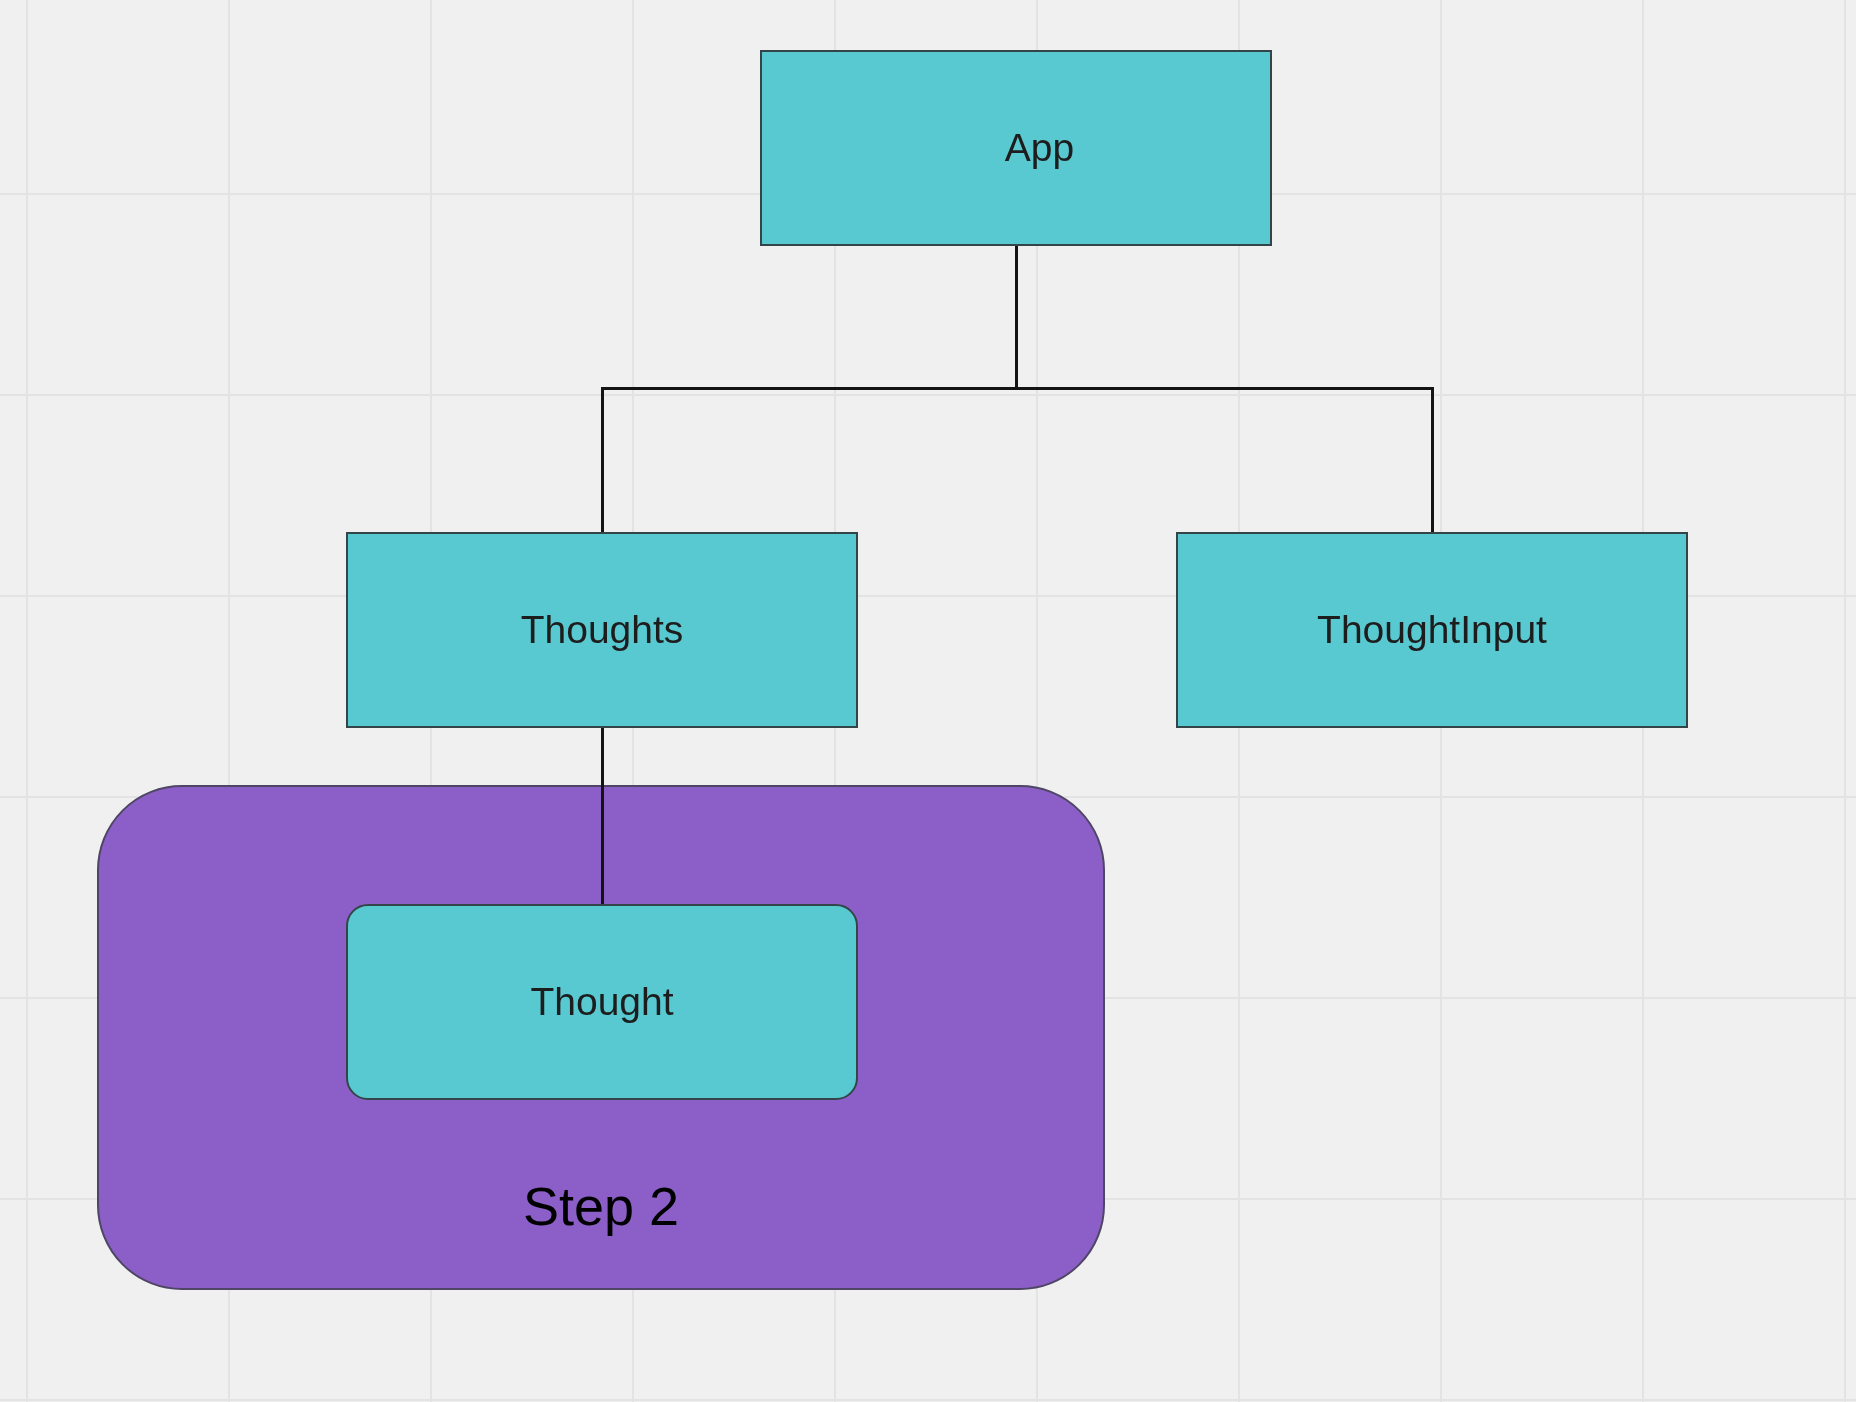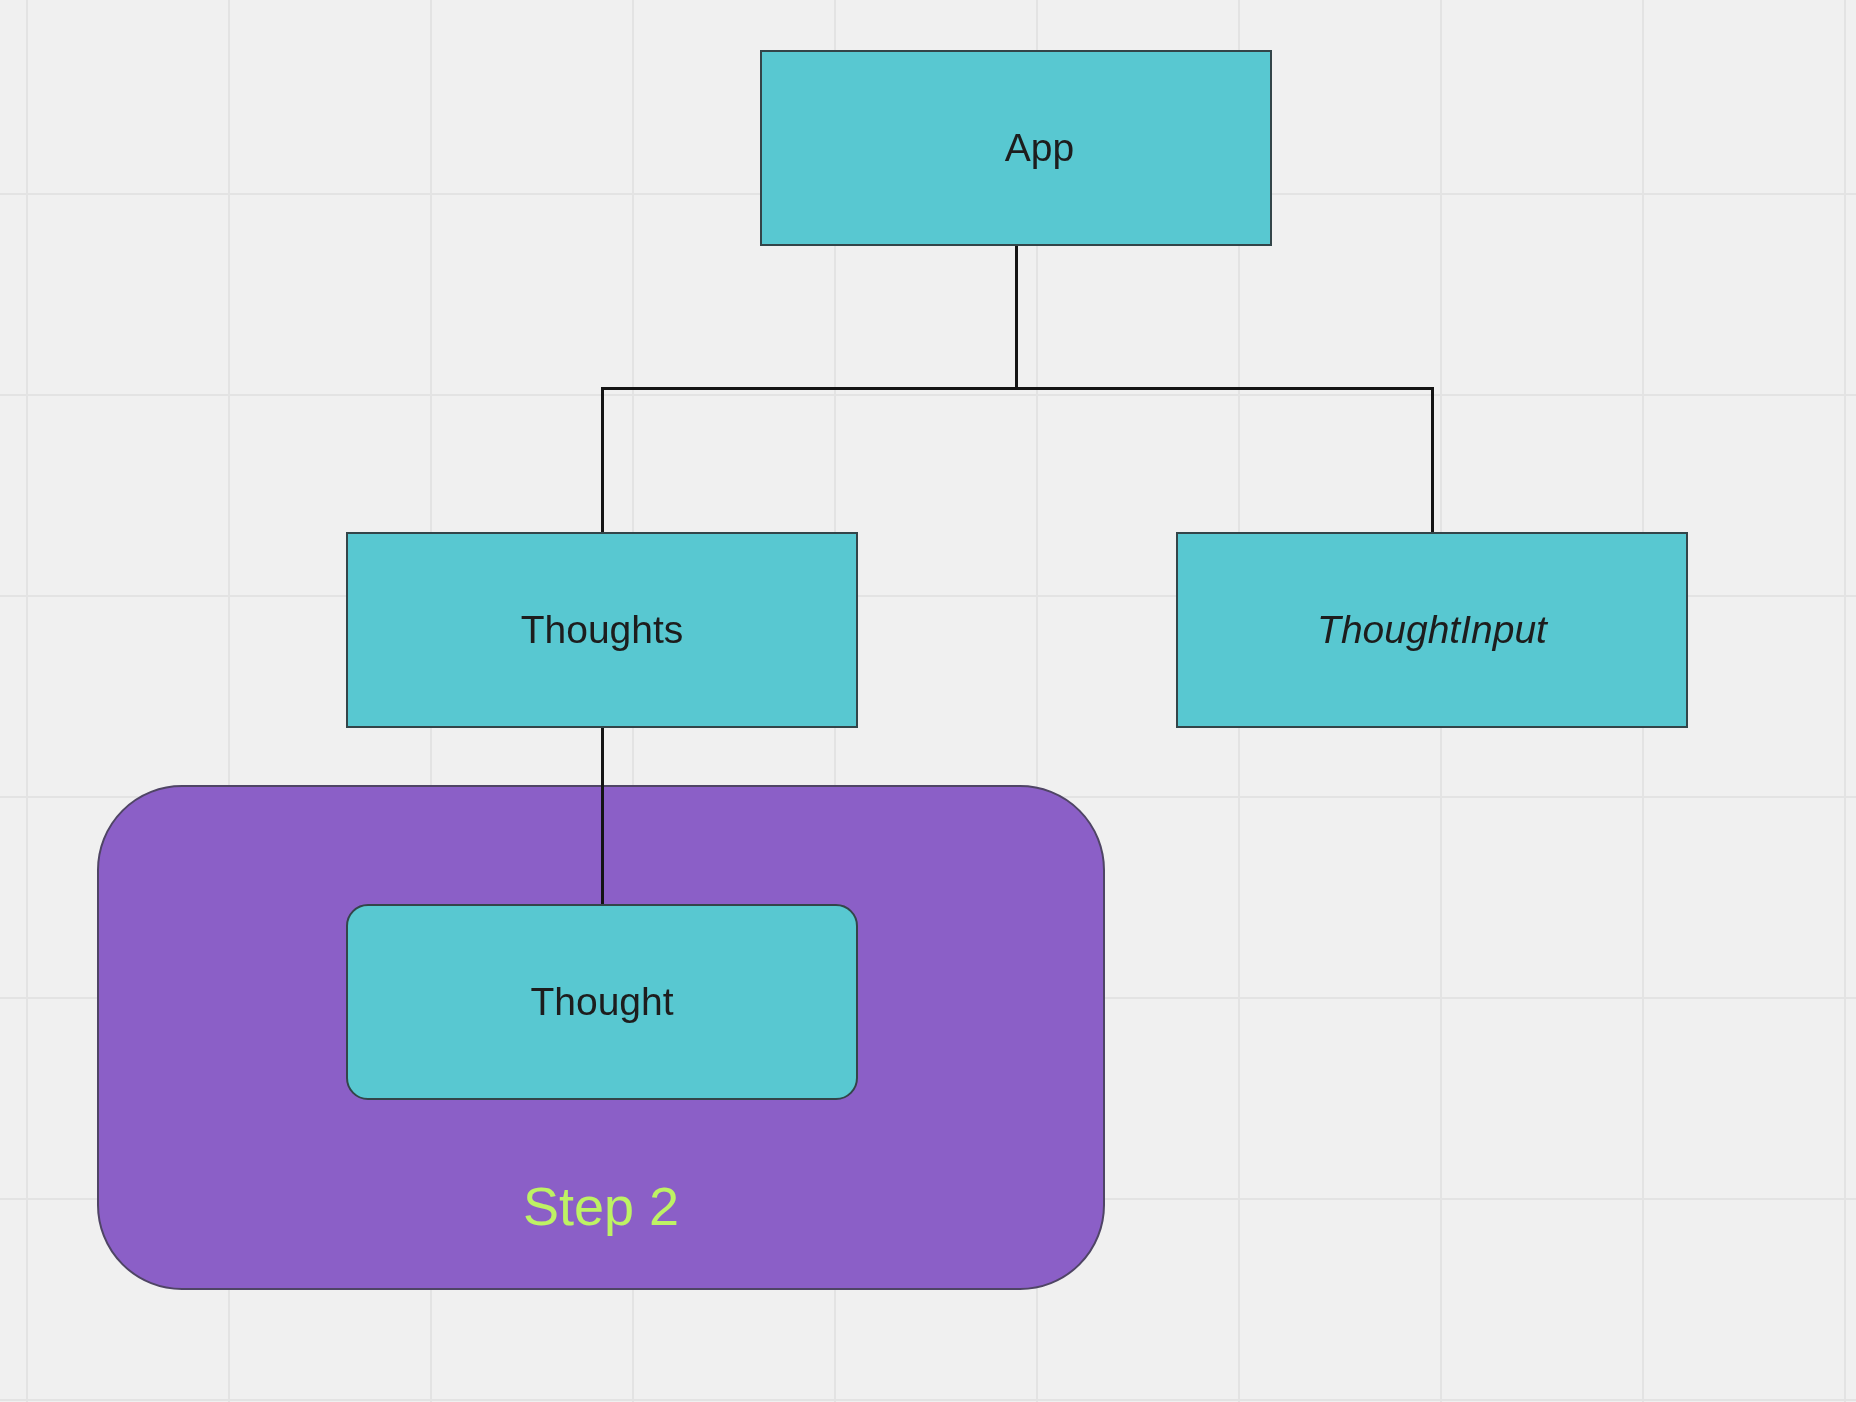"ThoughtInput" #node-thoughtinput { font-style: italic -> none }
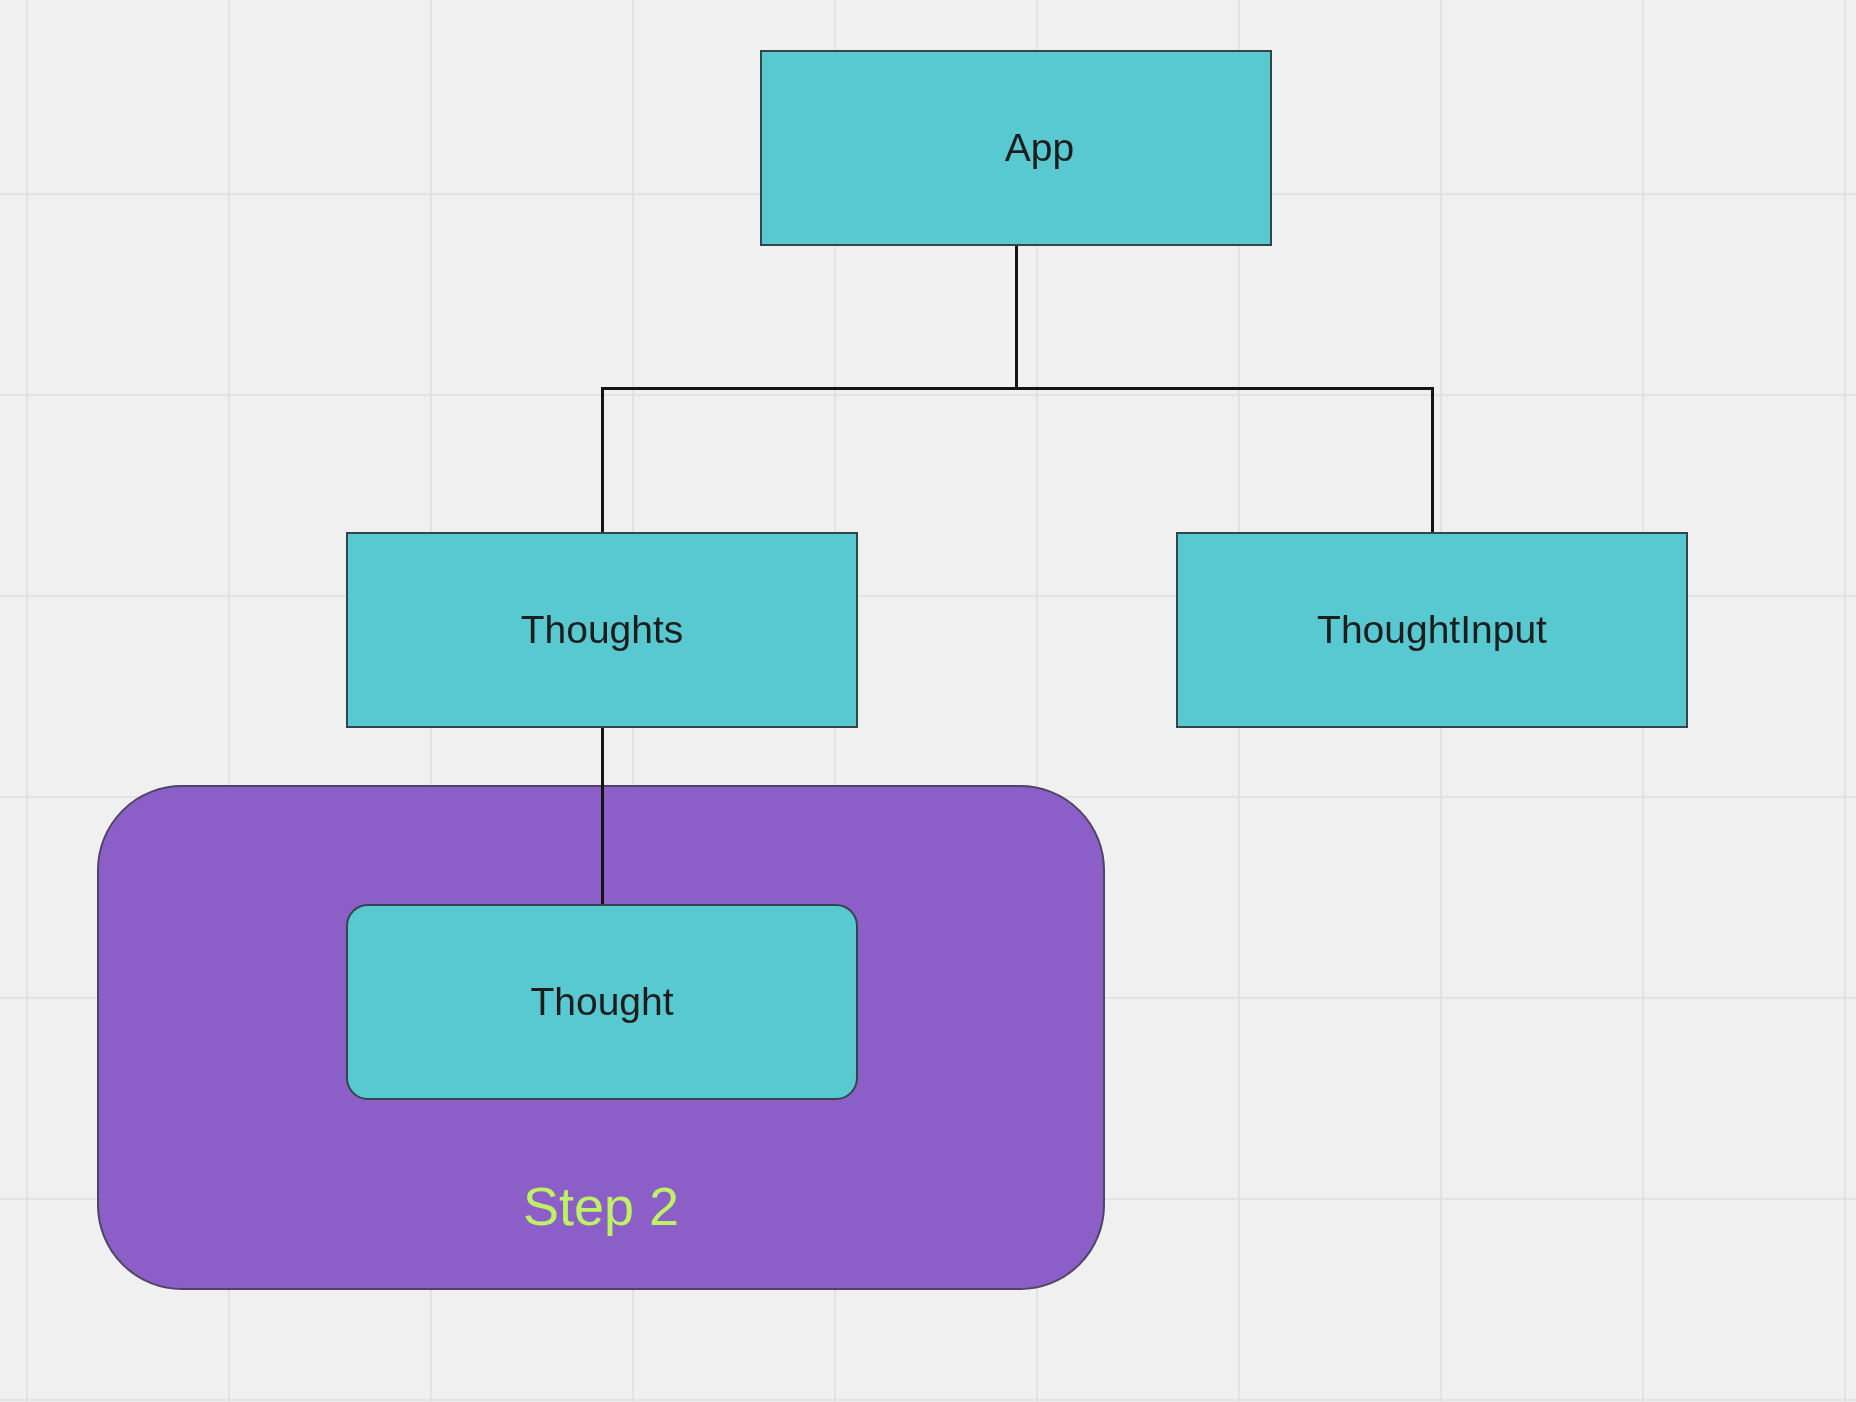"Step 2" .group-label { color: #bef264 -> #000000 }
